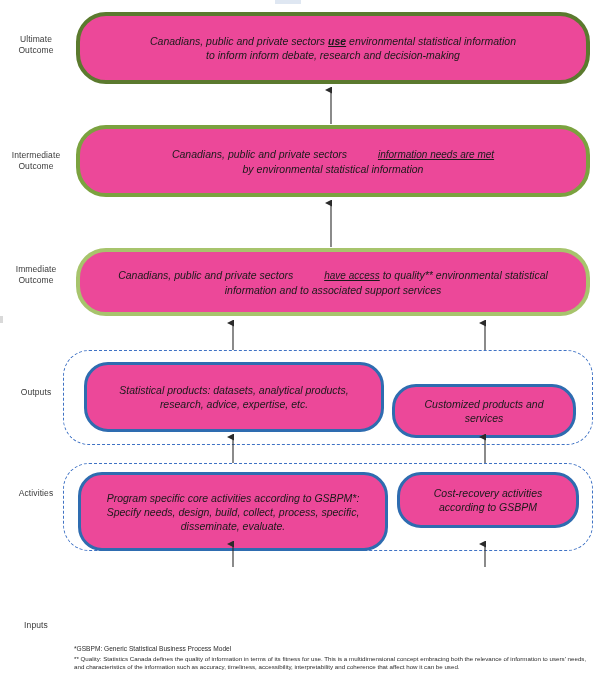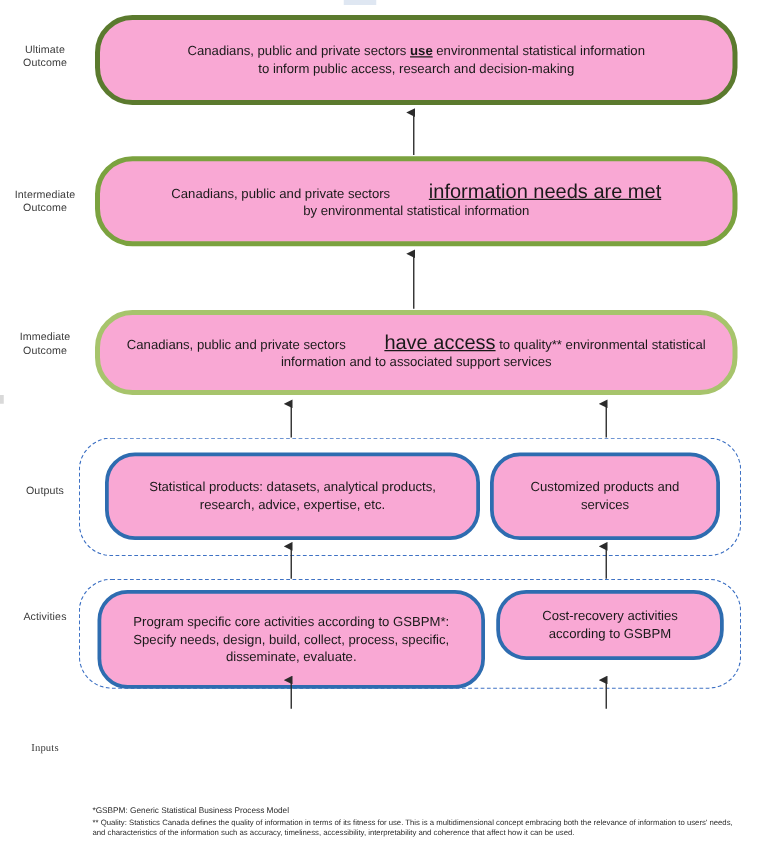"Canadians, public and private sectors" .box { background: #f9a8d4 -> #ec4899; font-style: none -> italic }
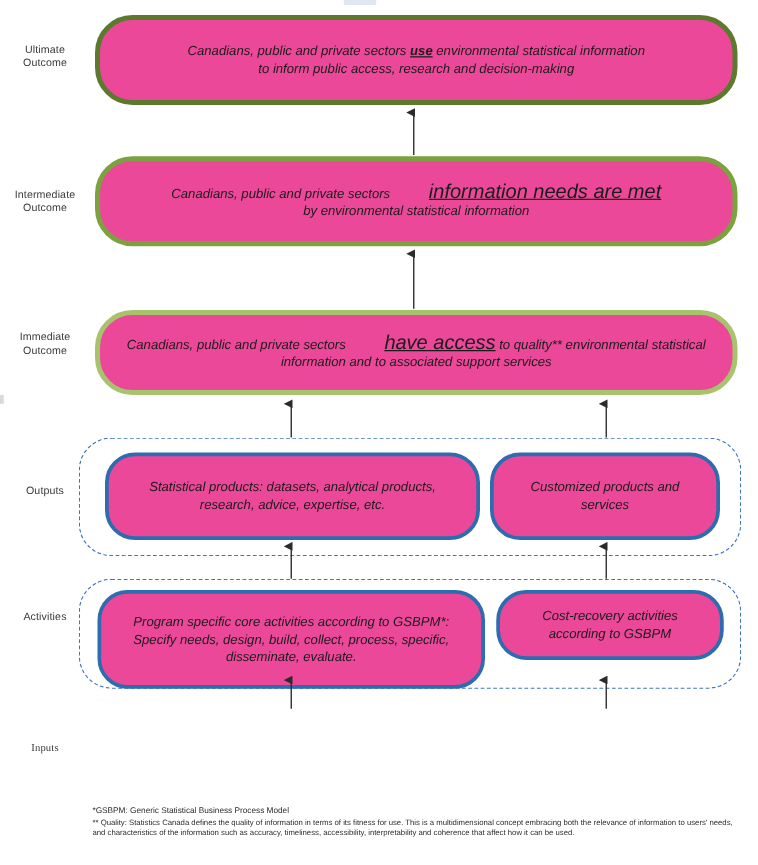"to inform public access, research" span { text: public access -> inform debate }
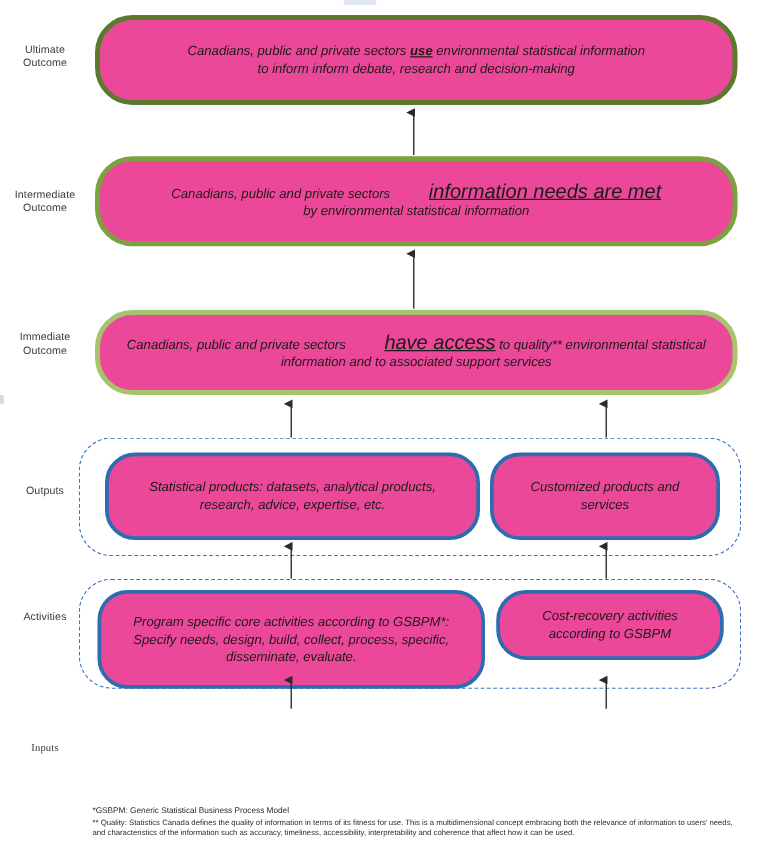"information needs are met" .emph-lg { font-size: 16px -> 10px }
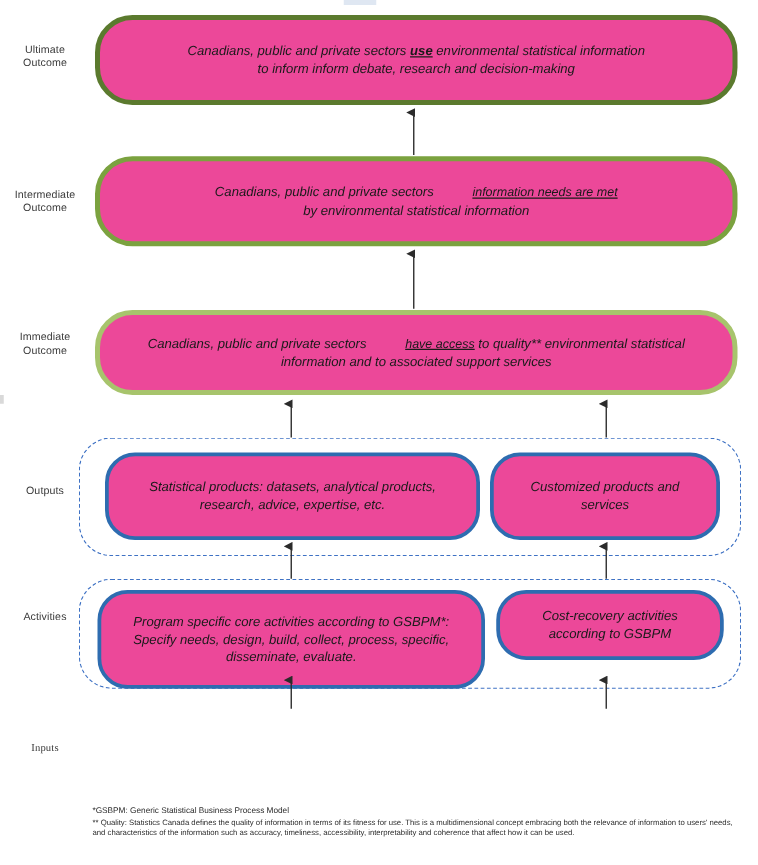"Customized products and services" div.box { height: 70px -> 54px; top: 362px -> 384px }
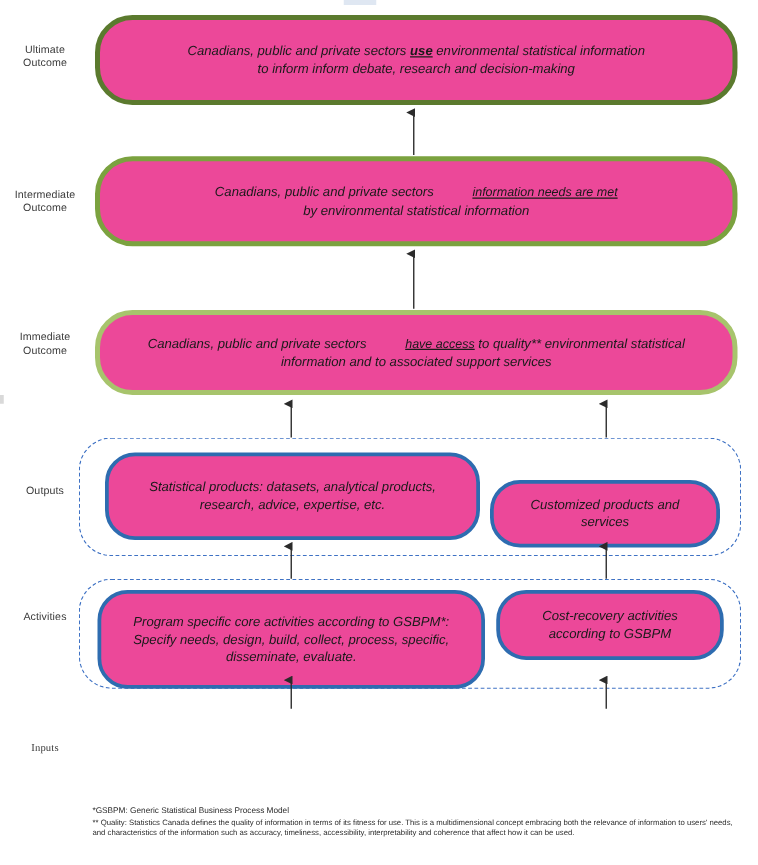"Inputs" div.row-label { font-family: Liberation Serif, serif -> none; top: 593px -> 620px }
